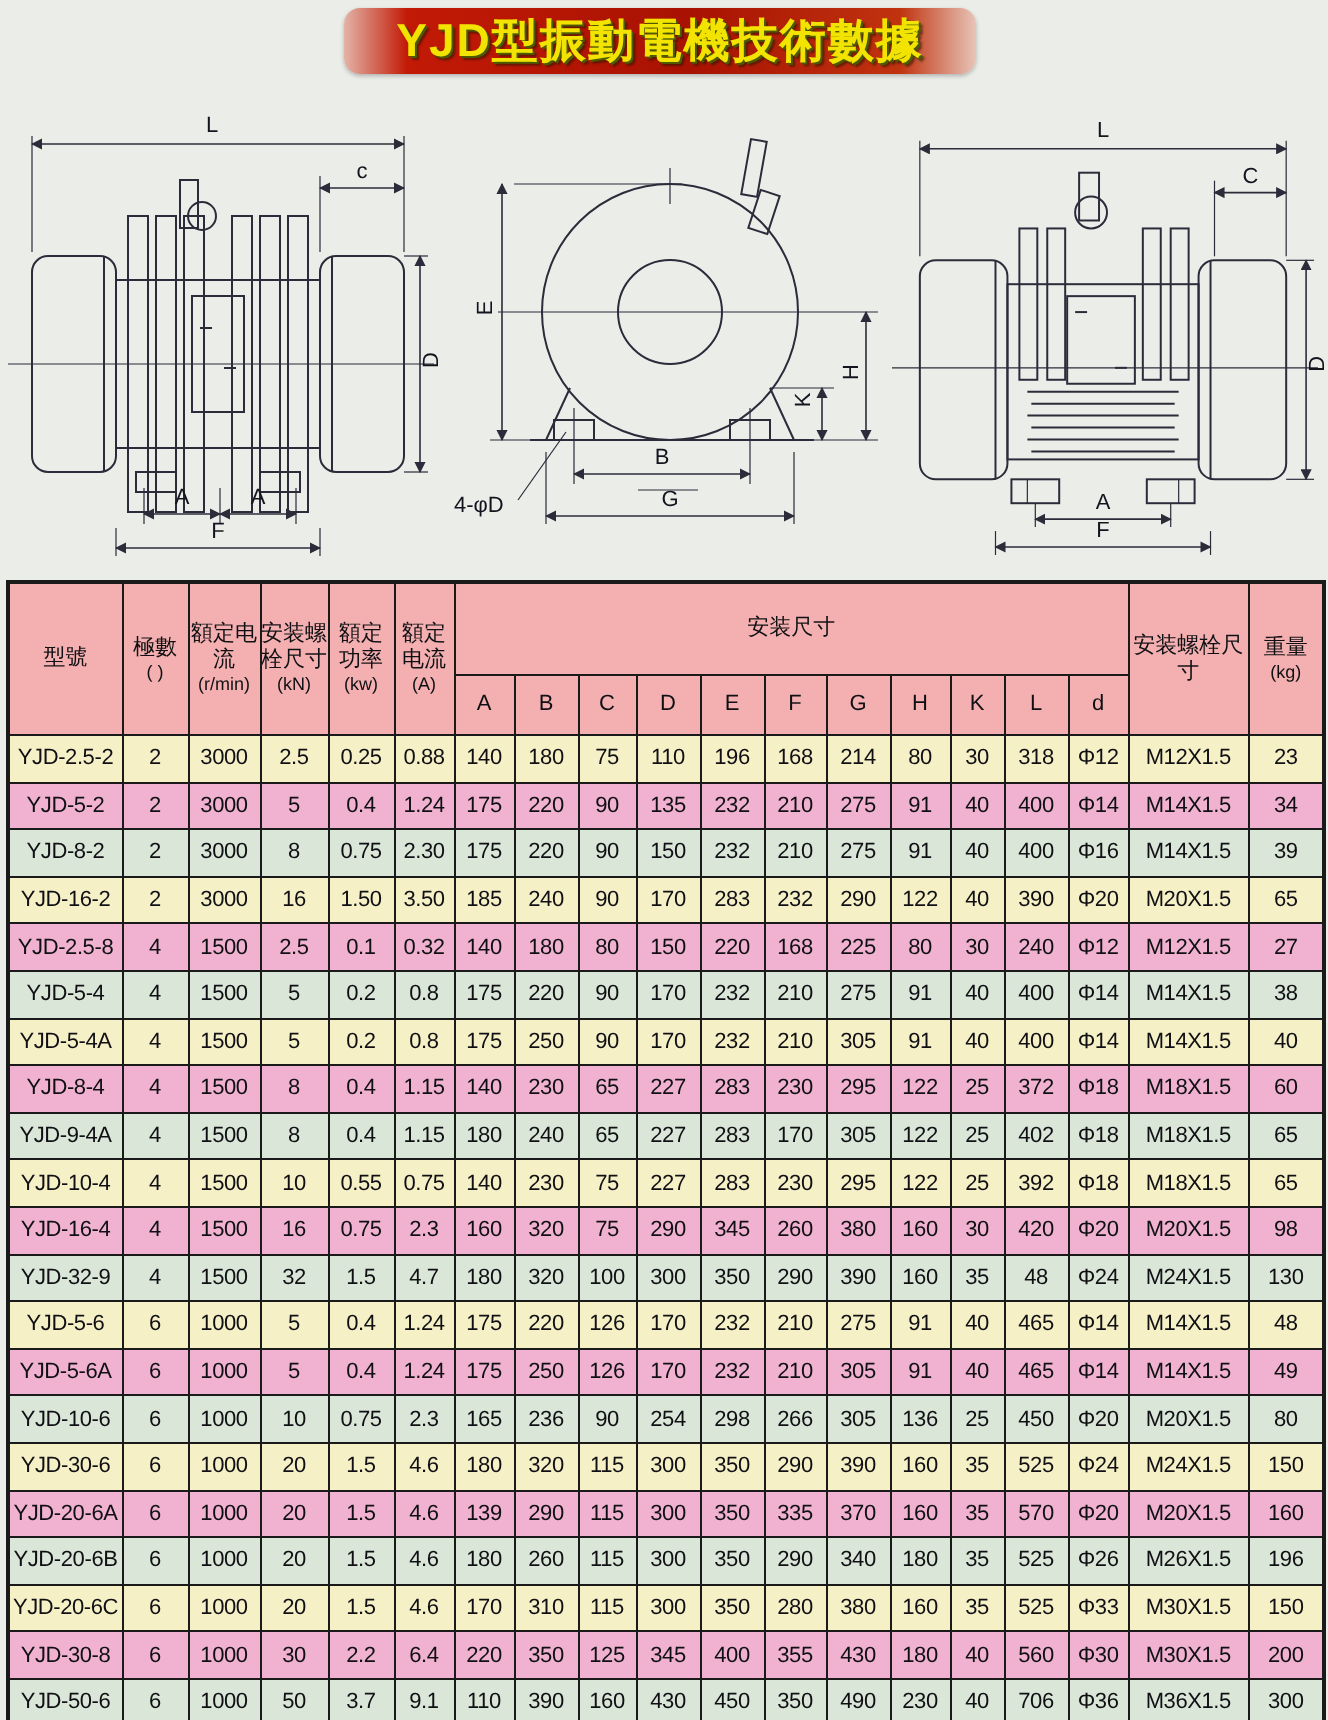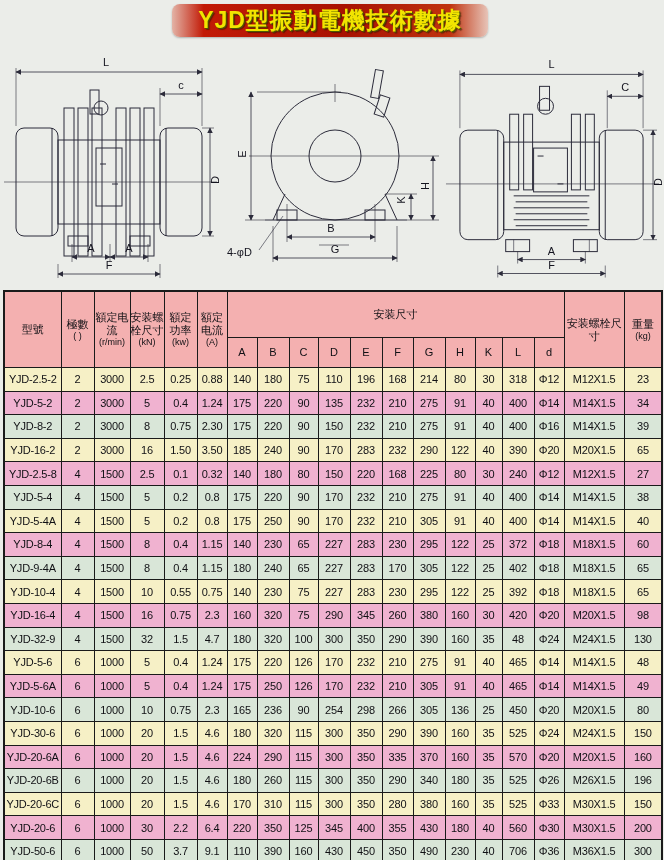"224" td { text: 224 -> 139 }
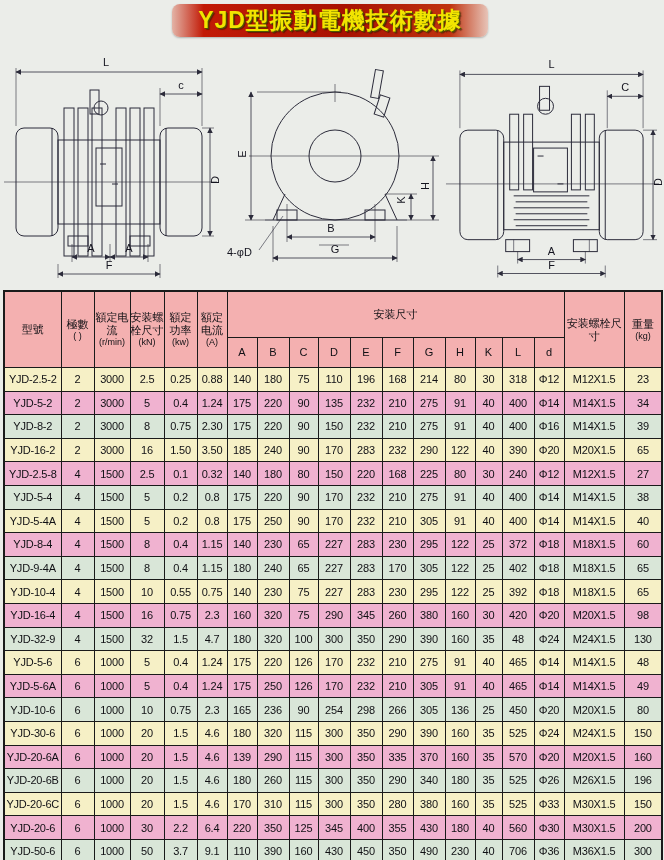"YJD-20-6" td.model-cell { text: YJD-20-6 -> YJD-30-8 }
